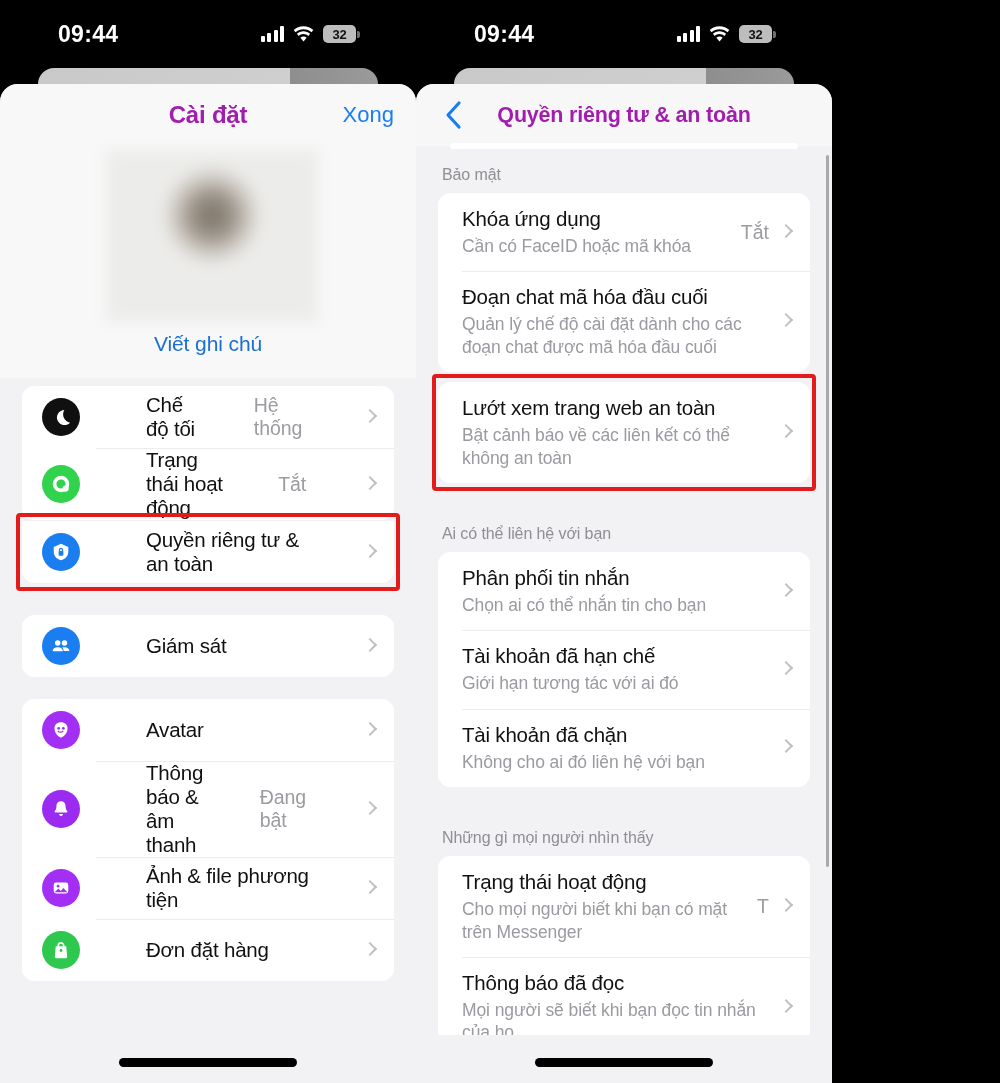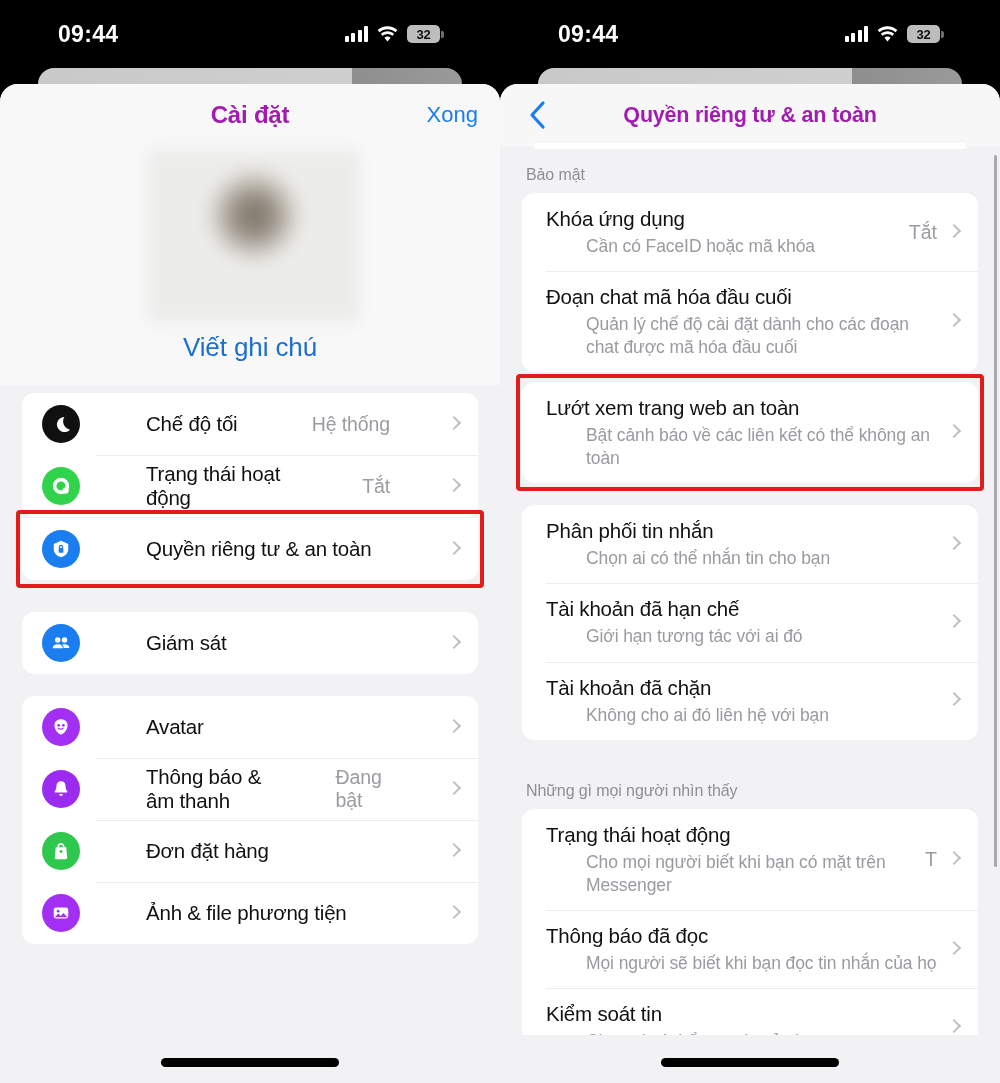"09:44" .screens { width: 1000px -> 832px }
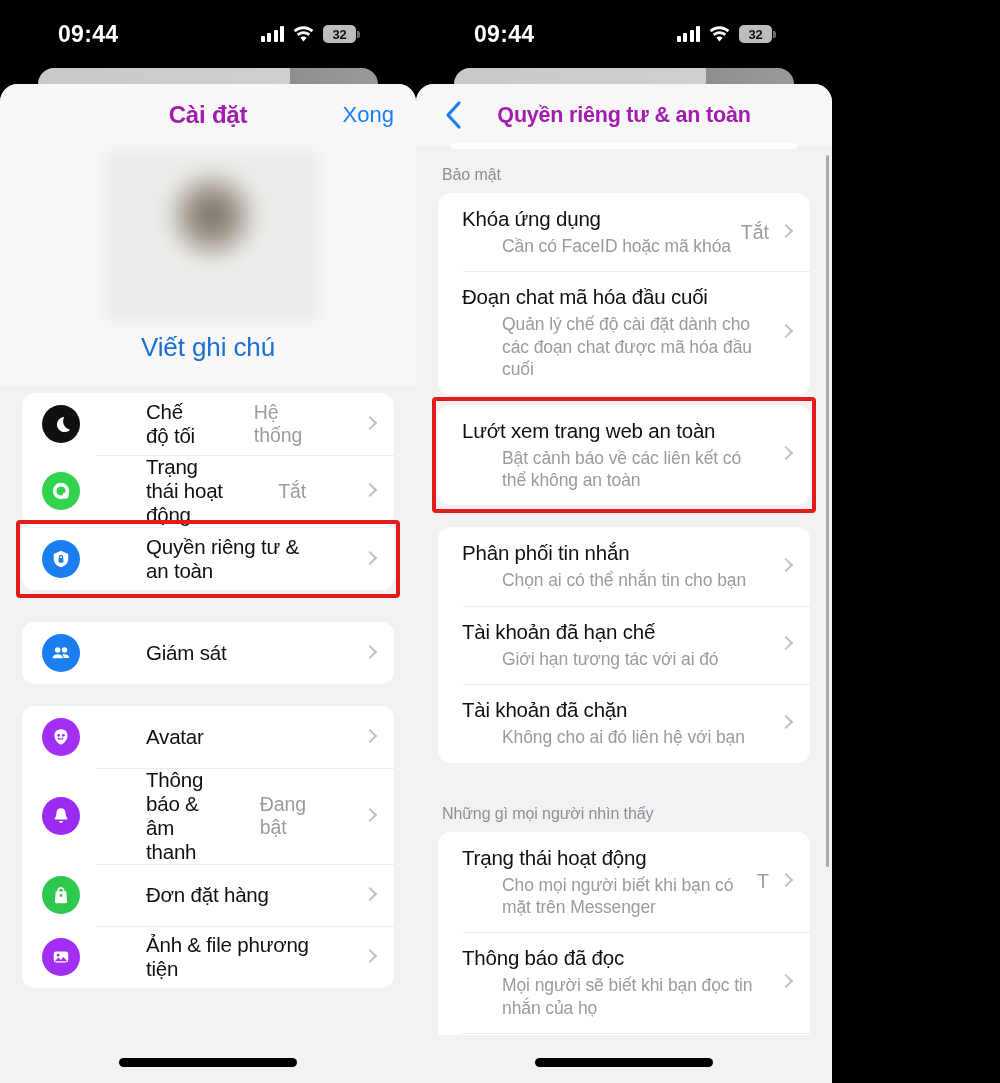"Cần có FaceID hoặc mã" .r-sub { margin-left: 40px -> none }
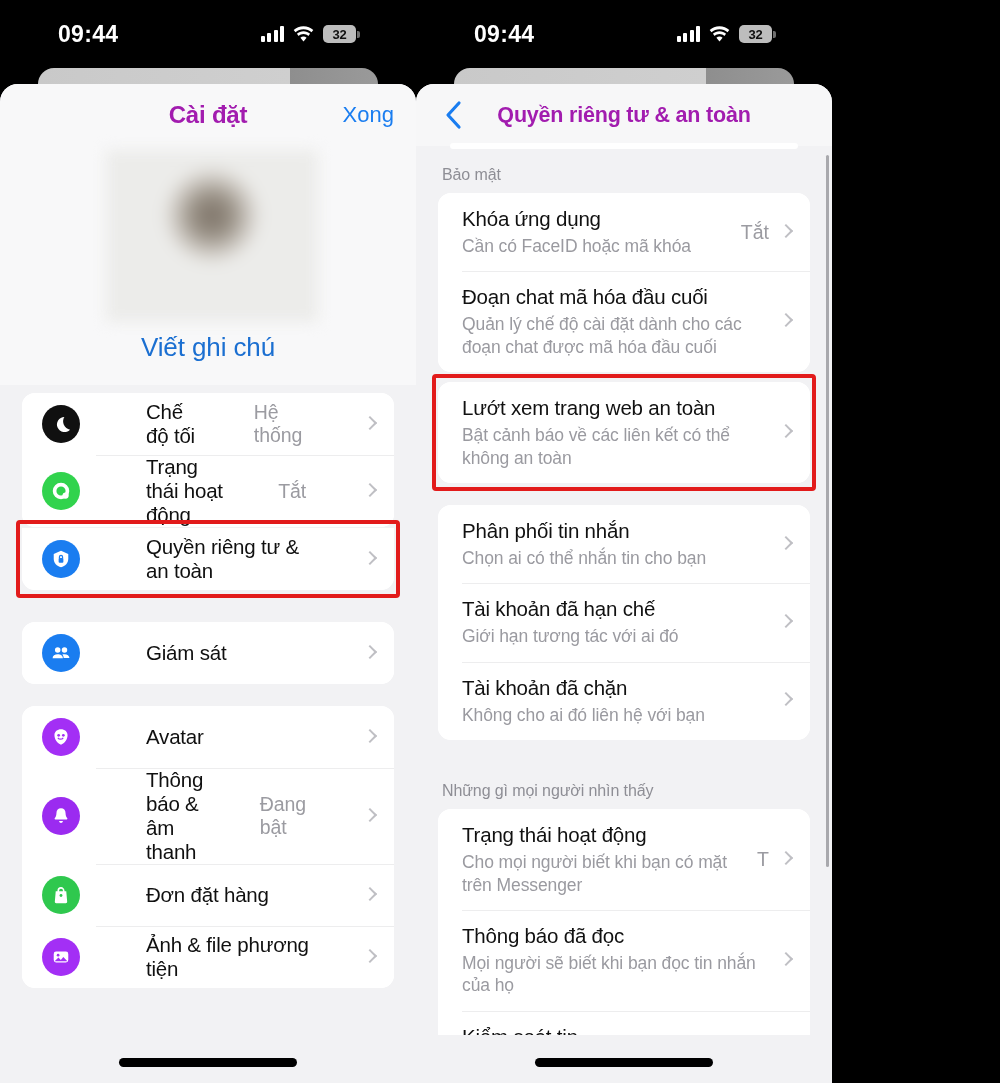"Viết ghi chú" .profile-note { font-size: 26px -> 21px }
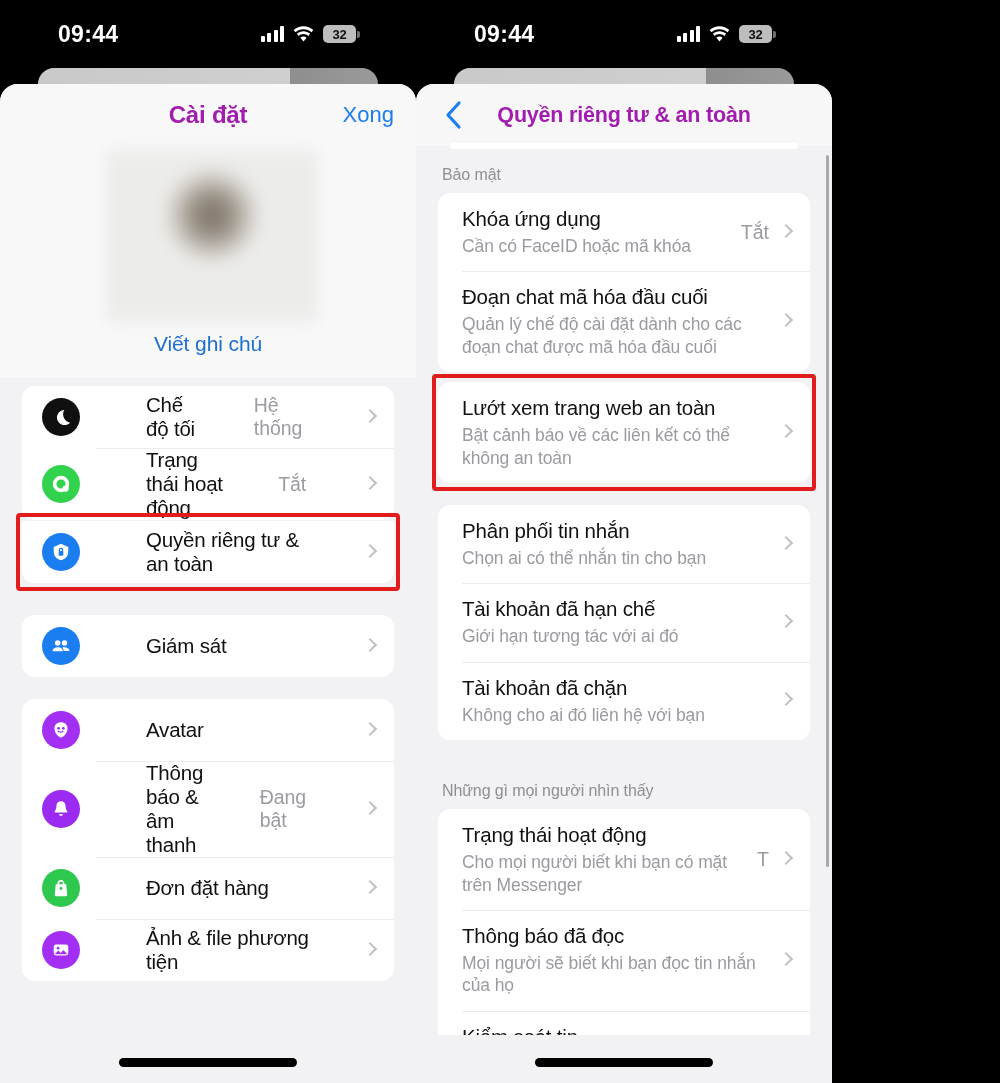"Ai có thể liên hệ" div.sec-title { html: none -> <div>Ai có thể liên hệ với bạn</div> }
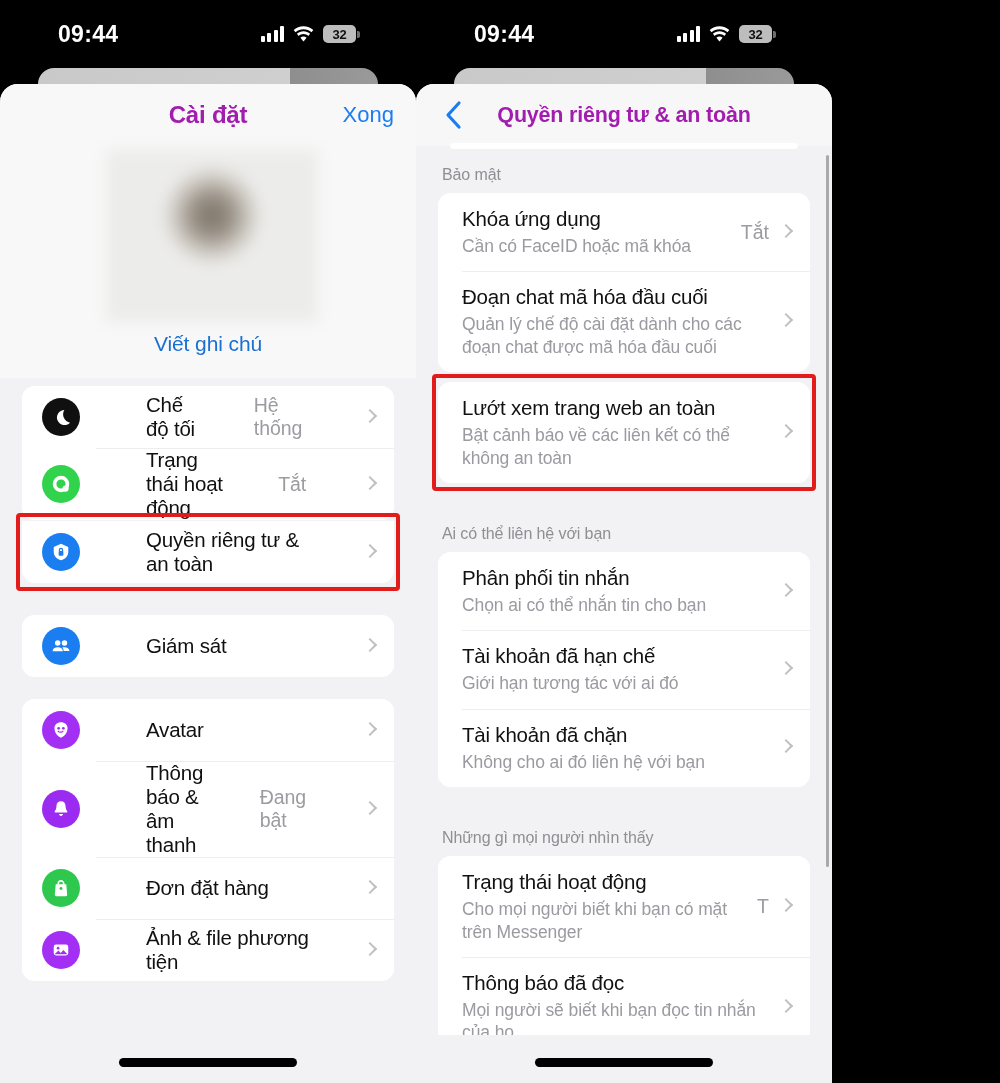"Đơn đặt hàng" div.row { order: before "Ảnh & file phương tiện" -> after "Ảnh & file phương tiện" }
